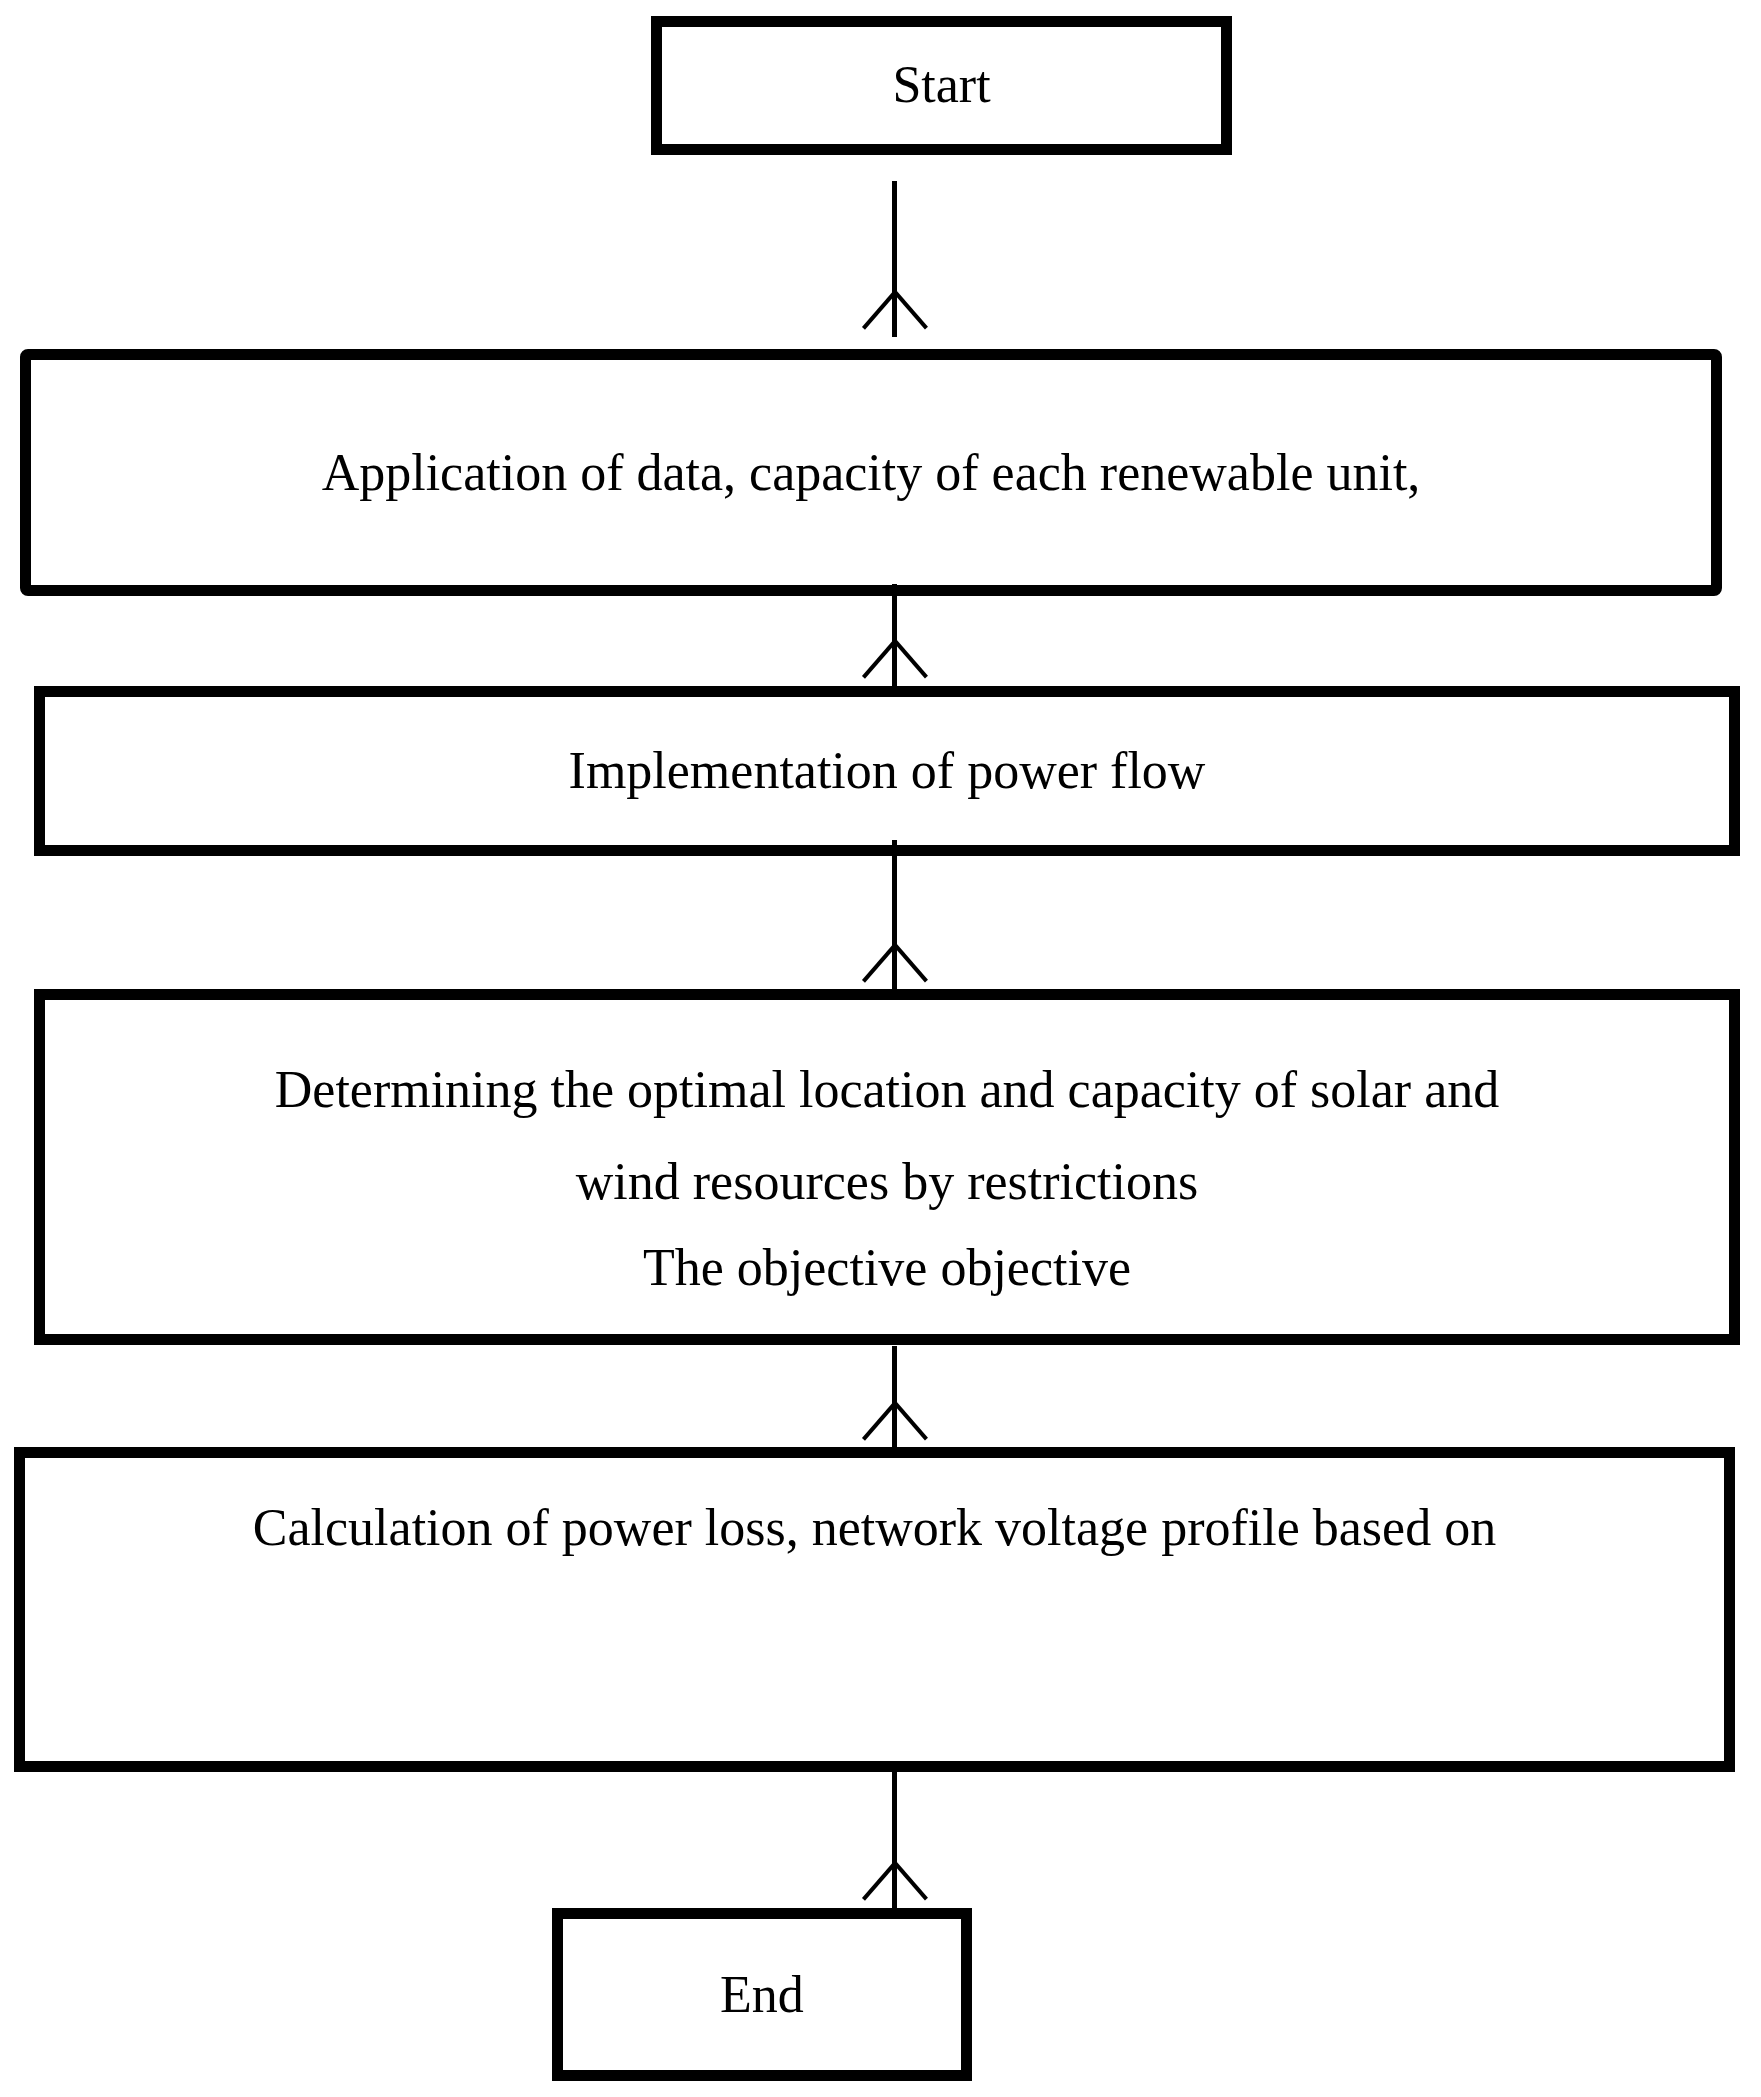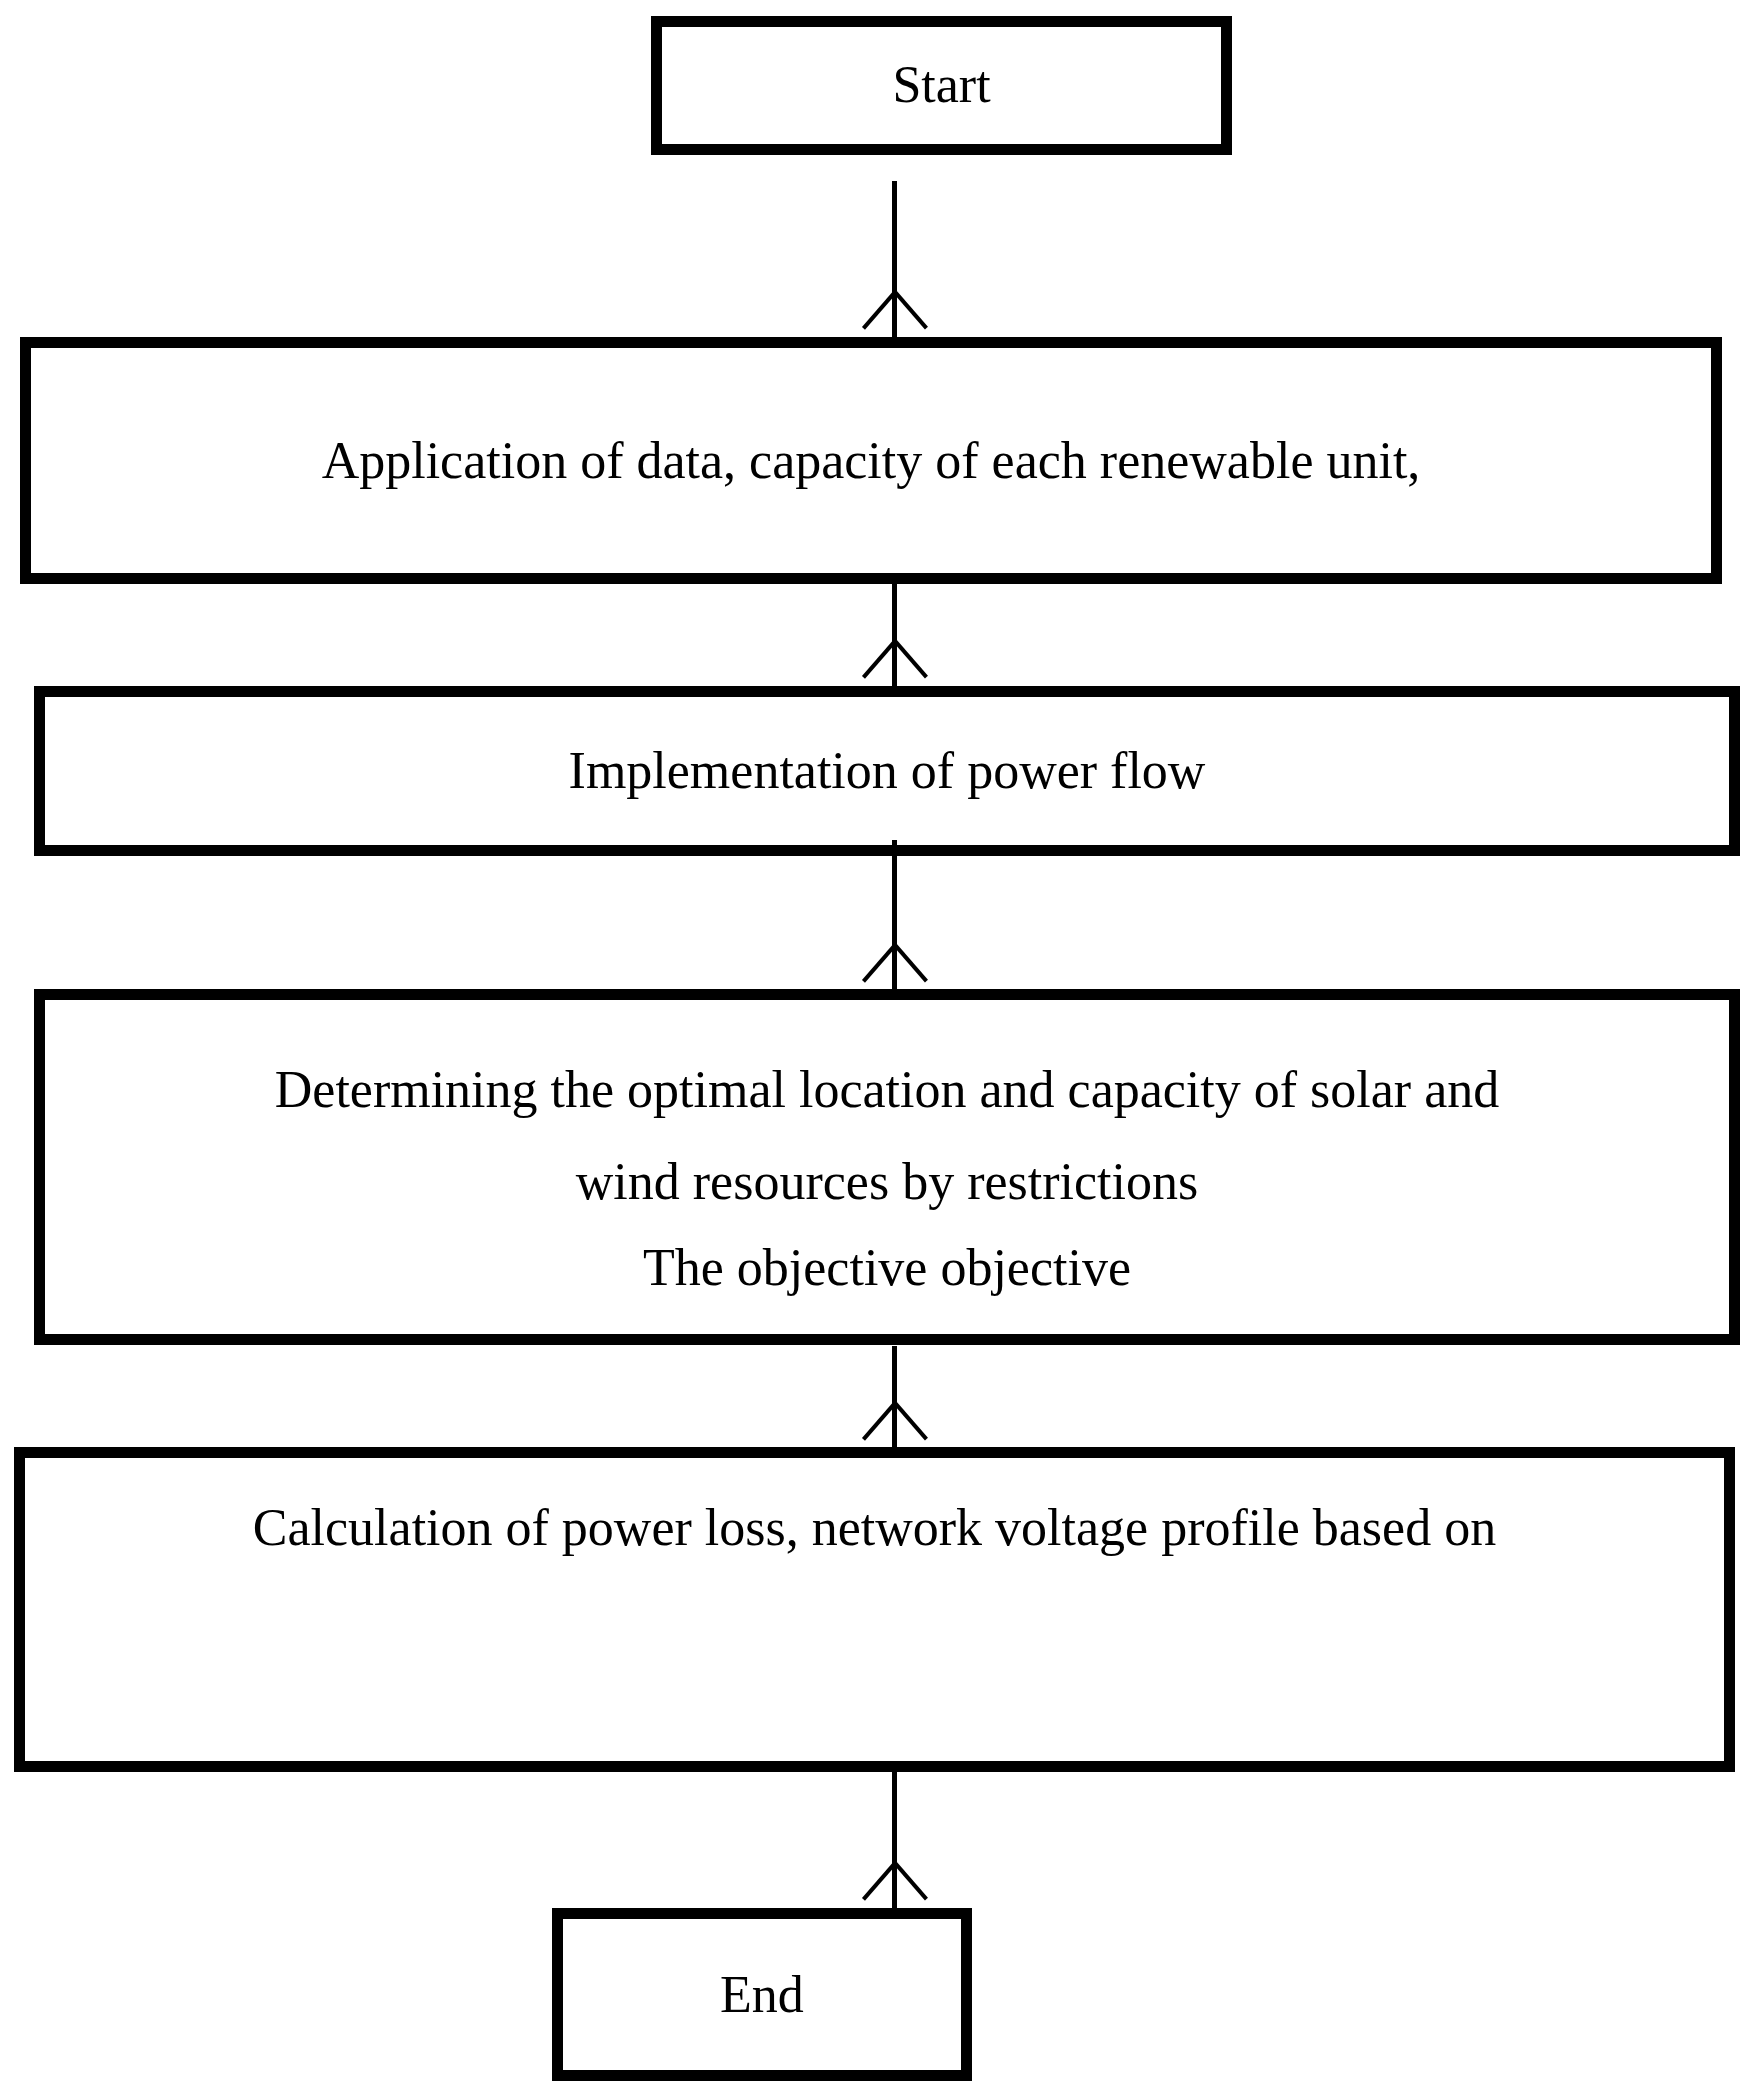"Application of data, capacity of" div.node { border-radius: none -> 8px; top: 337px -> 349px }
